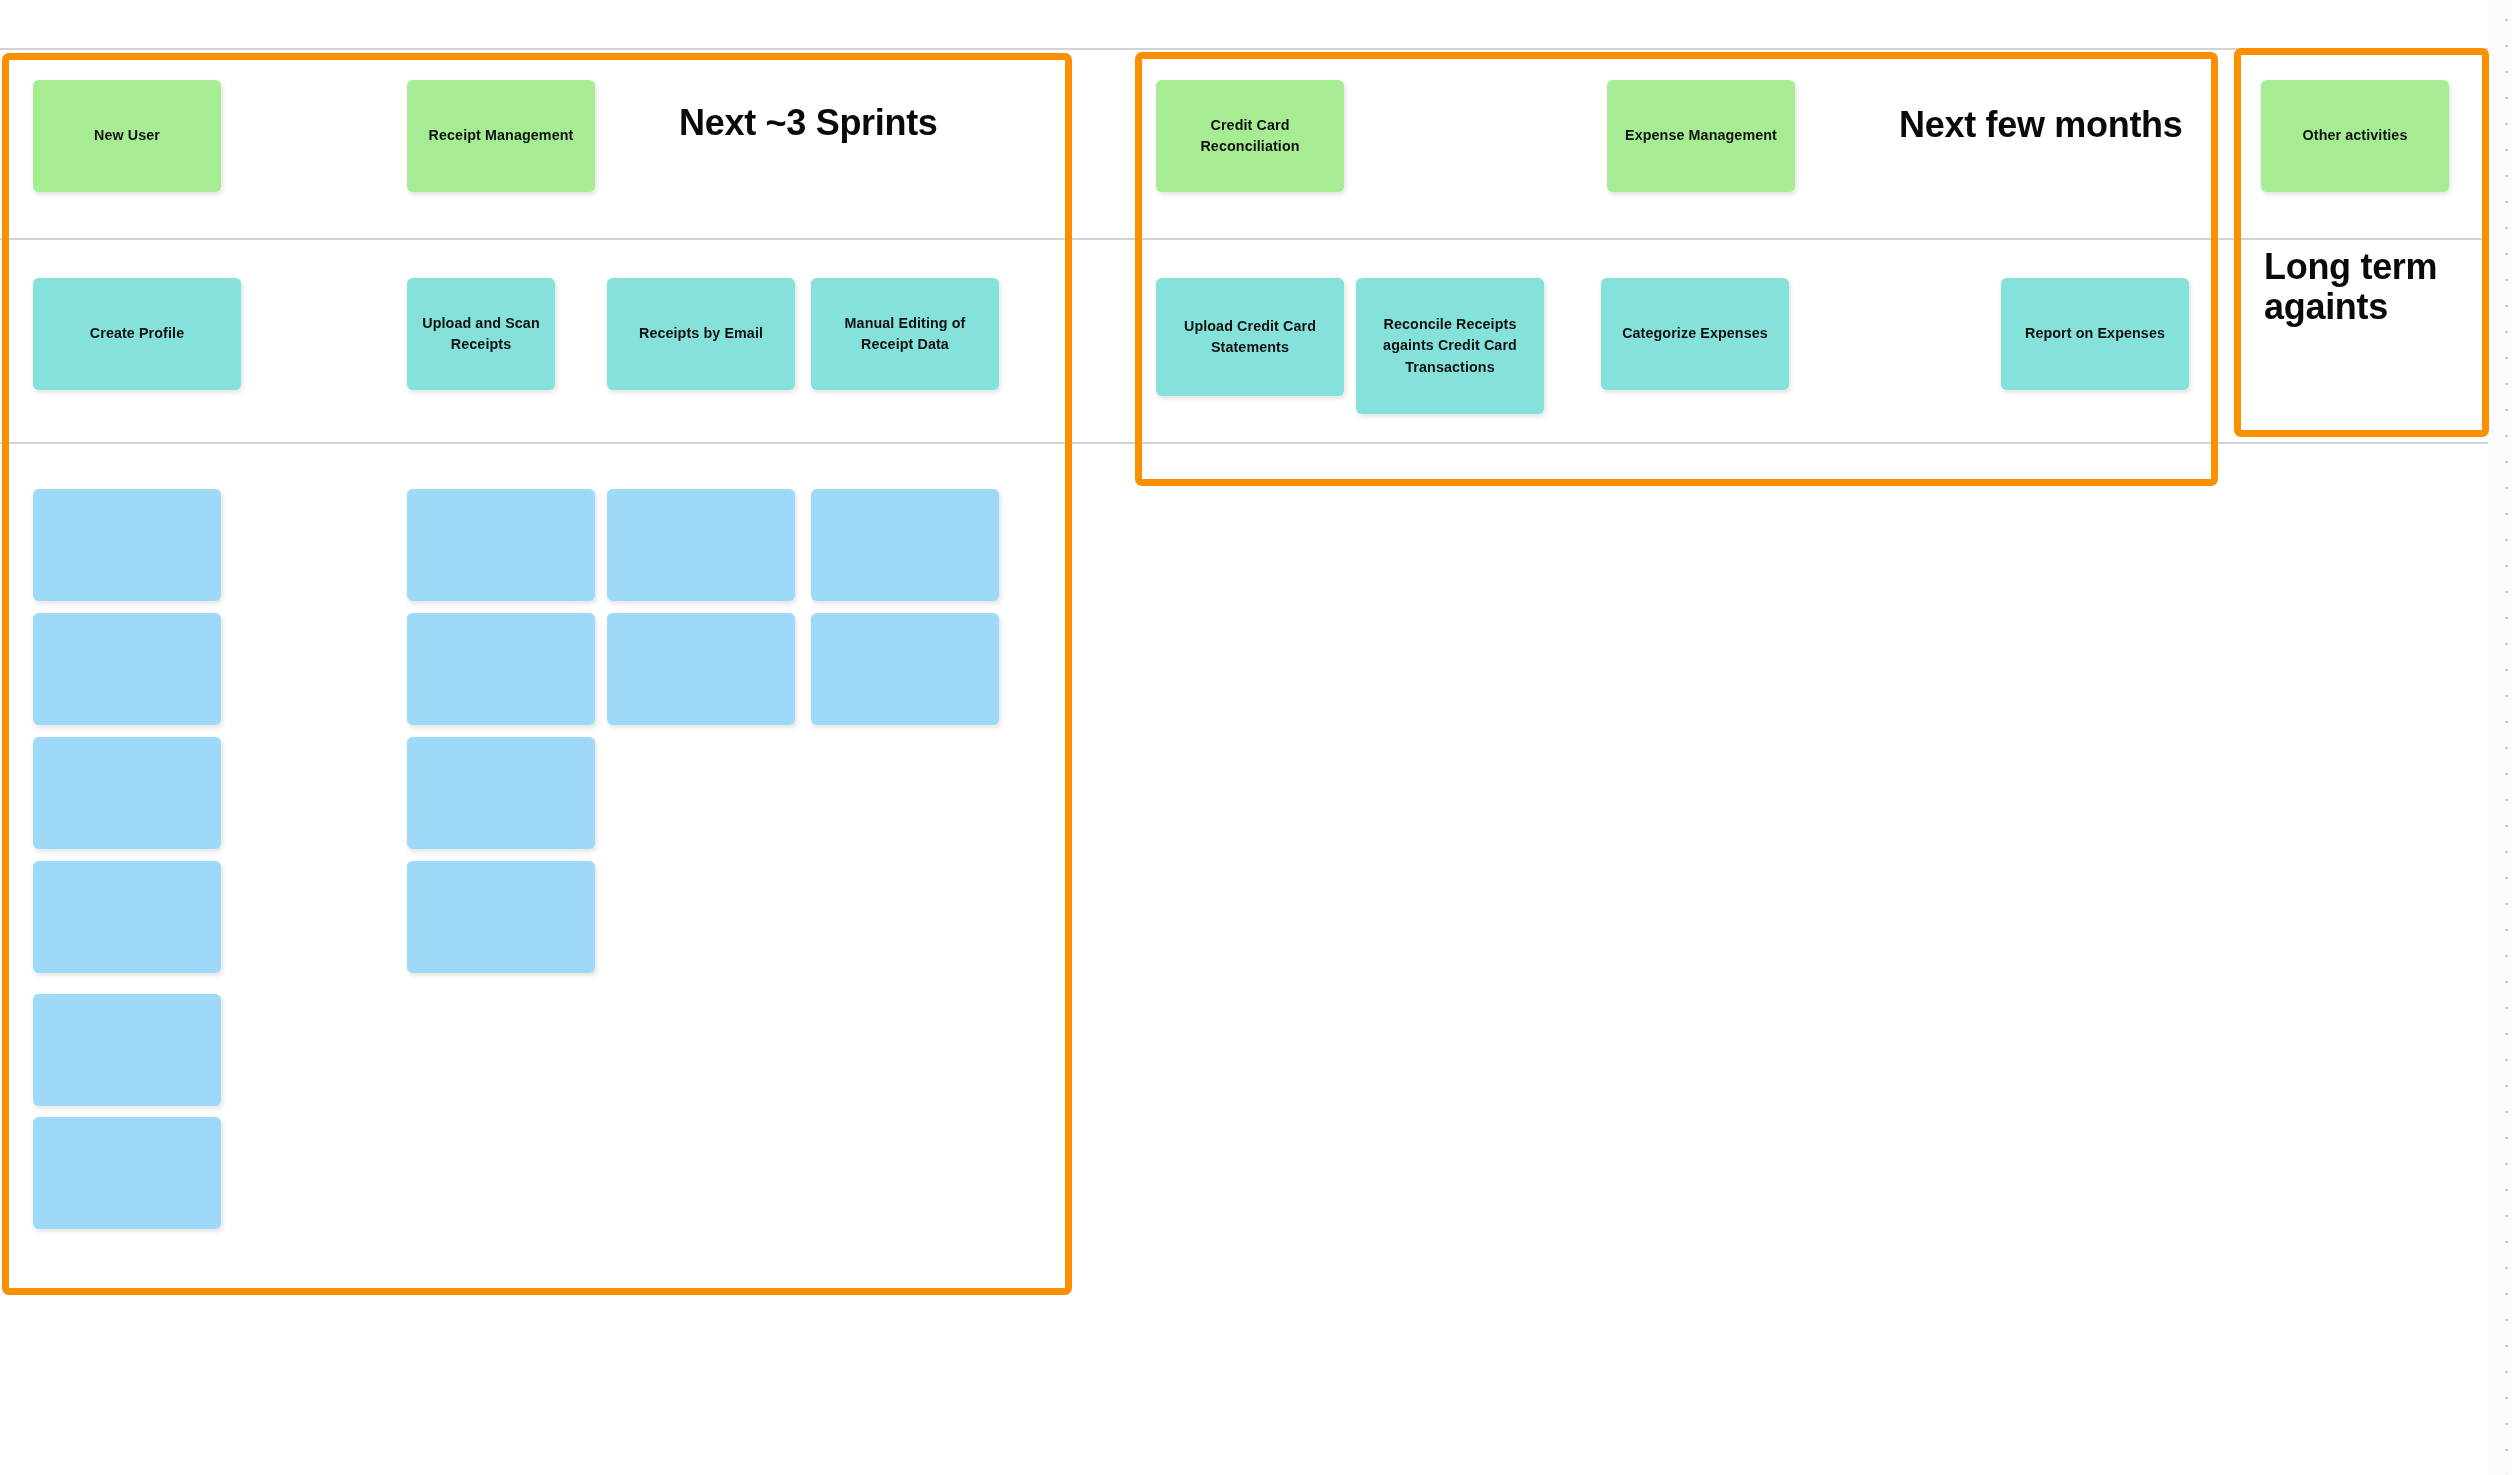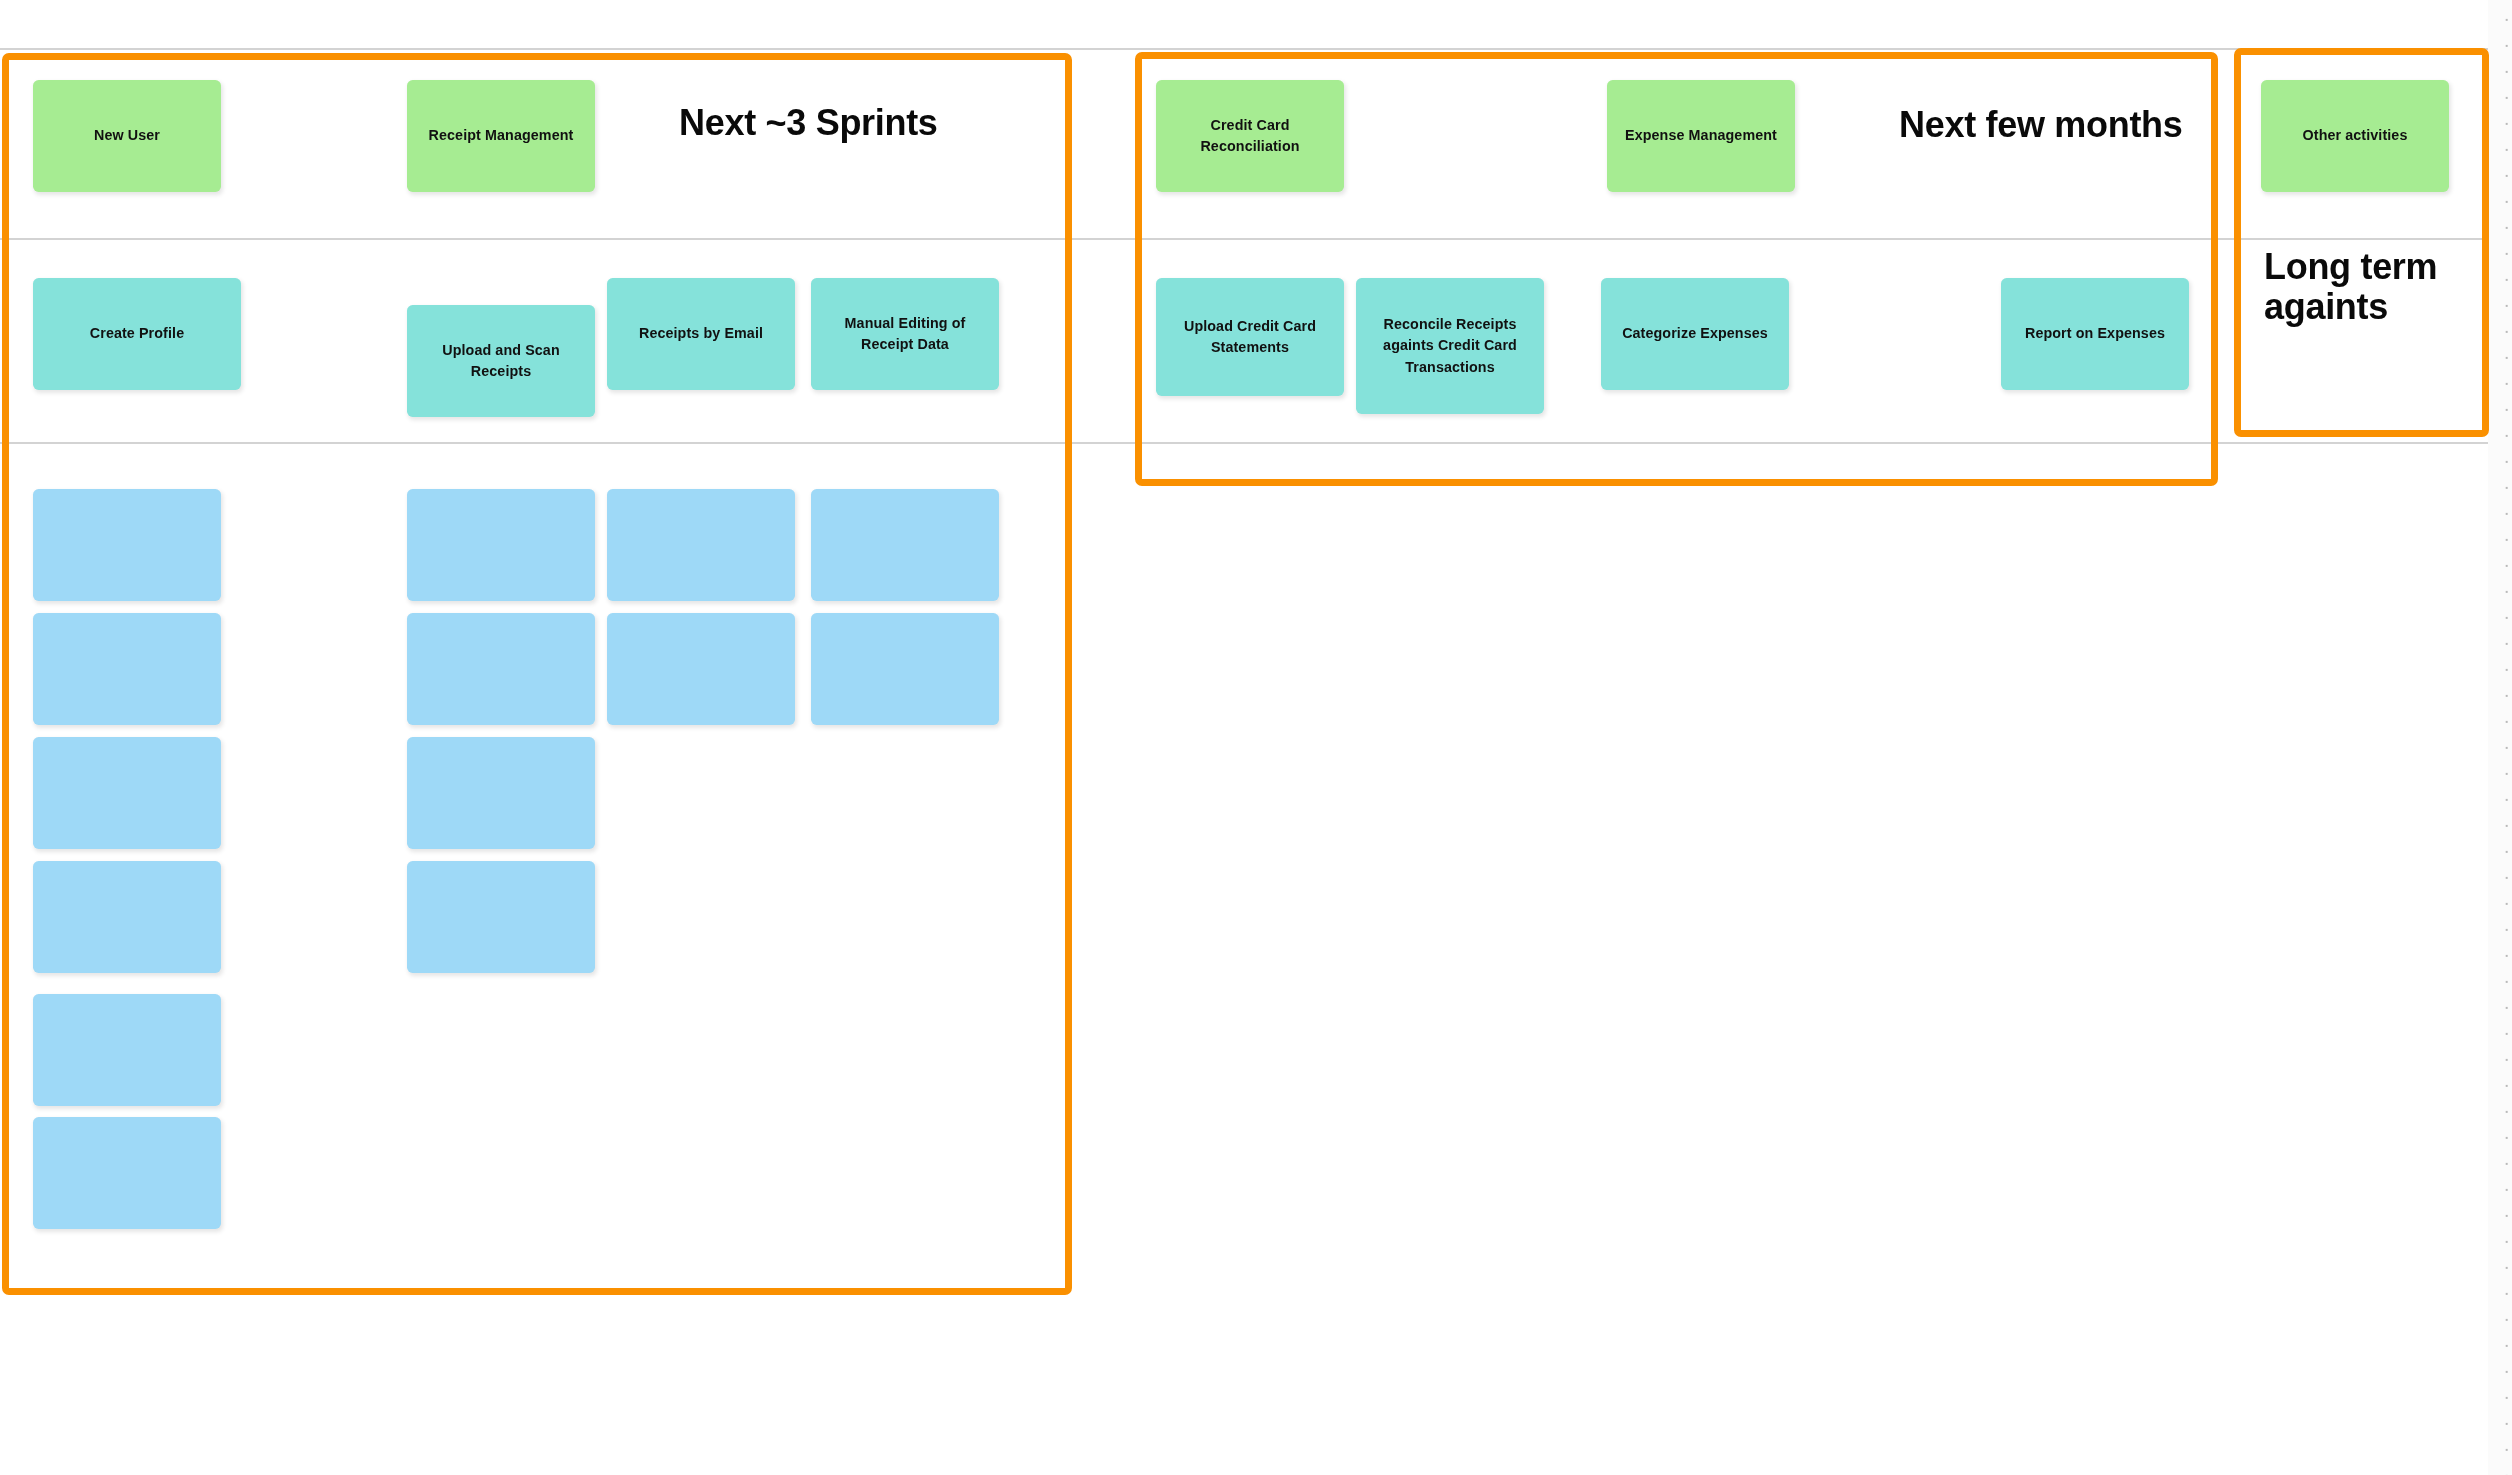"Upload and Scan Receipts" div.card { margin-top: 27px -> none; width: 188px -> 148px }
